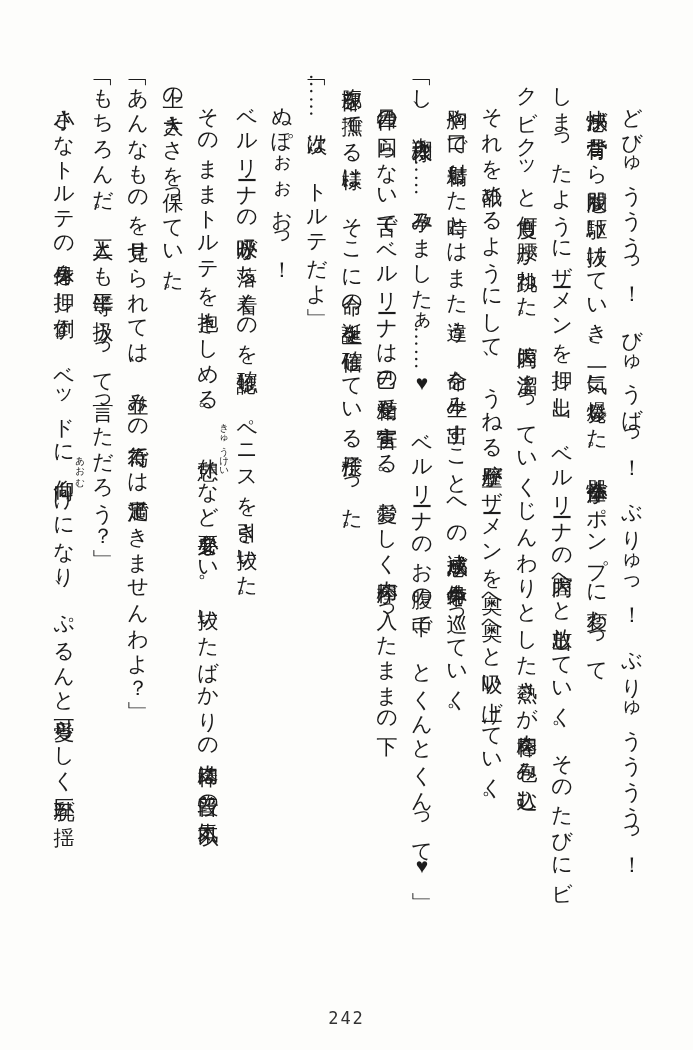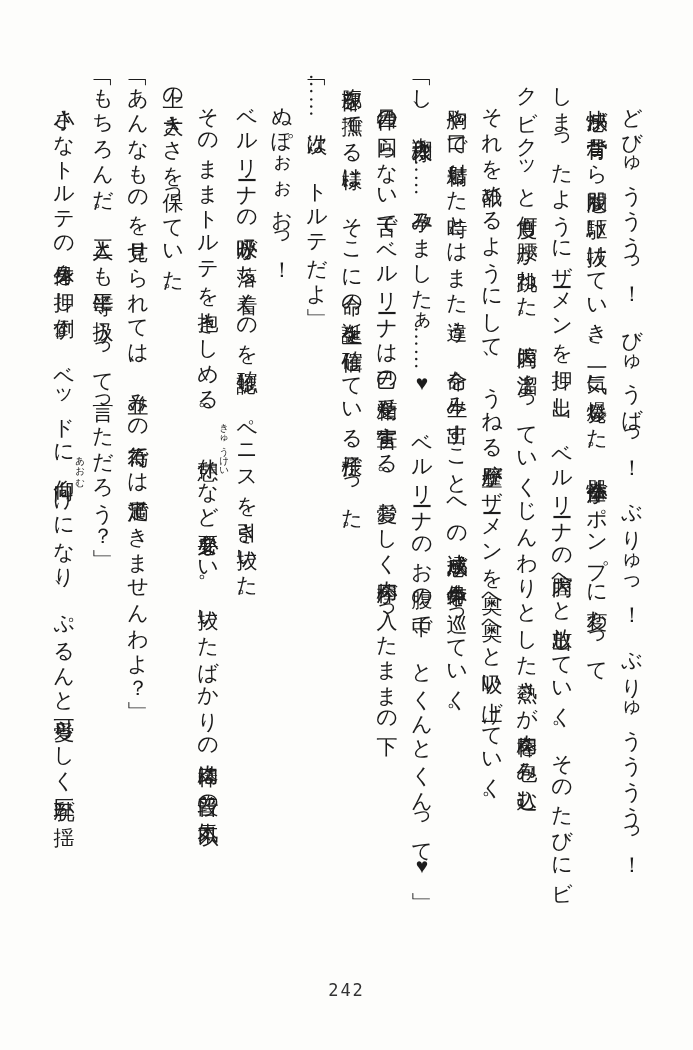"242" .page-number { top: 980px -> 1008px }
